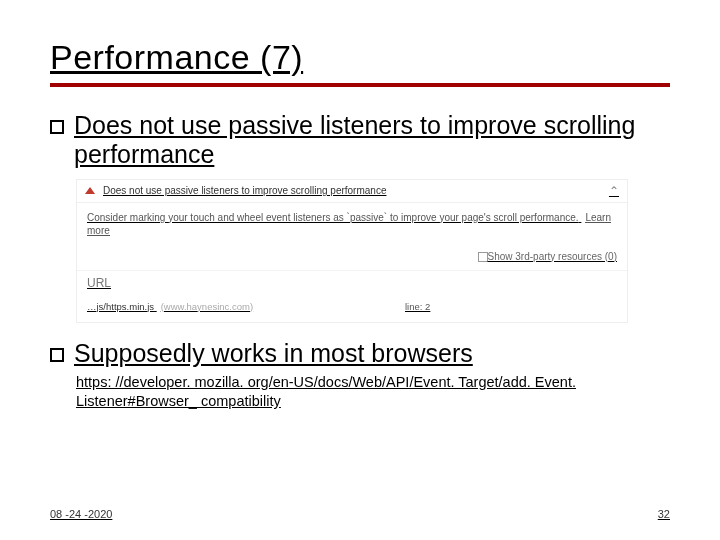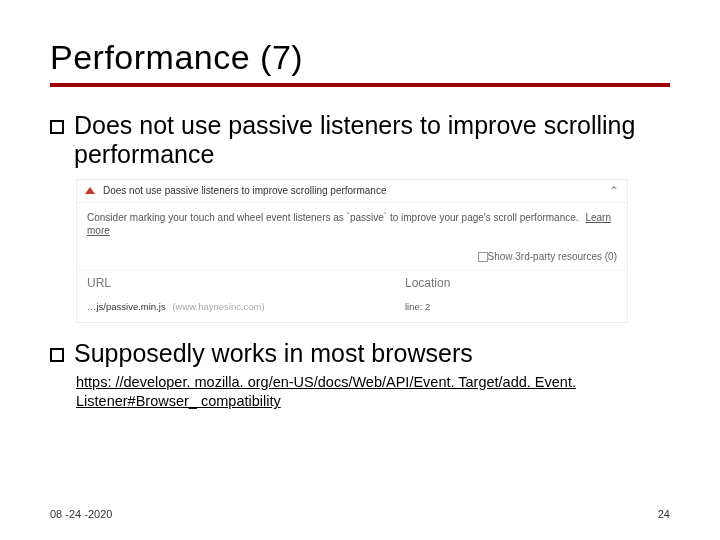"Performance (7)" .slide { text-decoration: none -> underline }
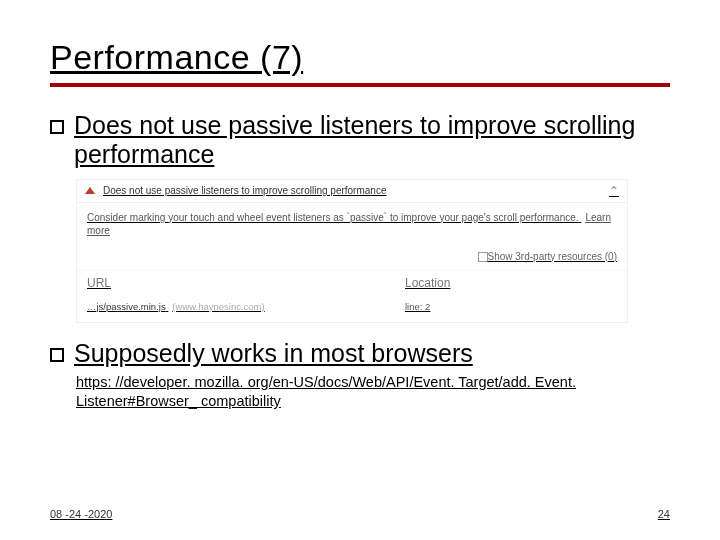"Location" span.col-loc { html: <span>Location</span> -> none }
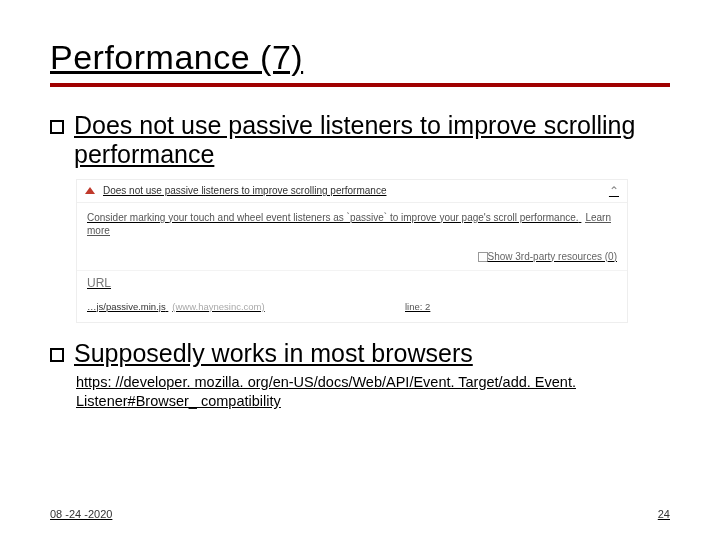"…js/passive.min.js" span { text: js/passive.min.js -> js/https.min.js }
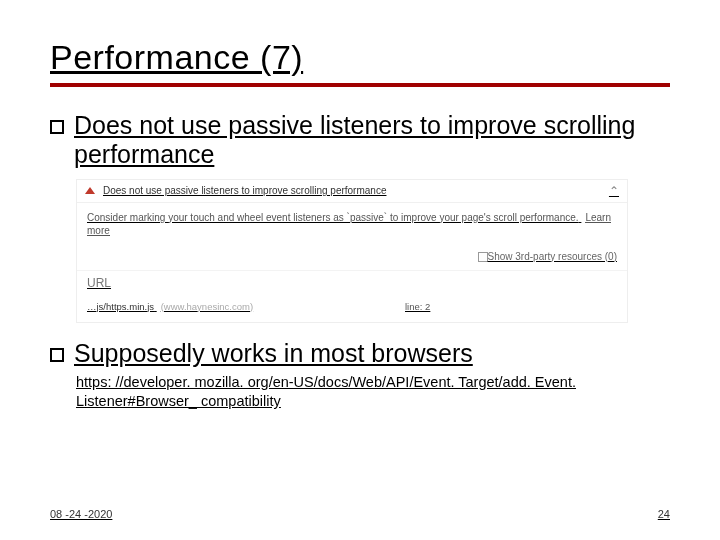"24" span { text: 24 -> 32 }
